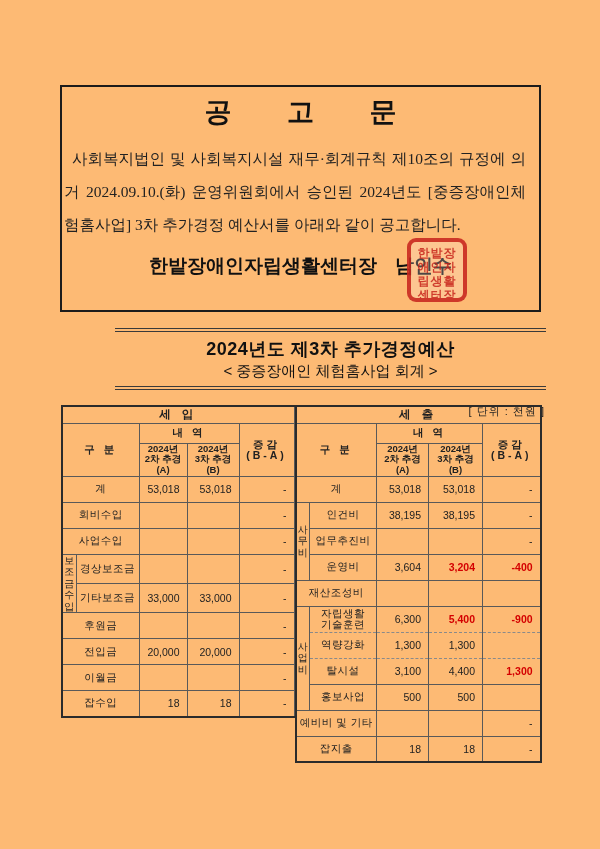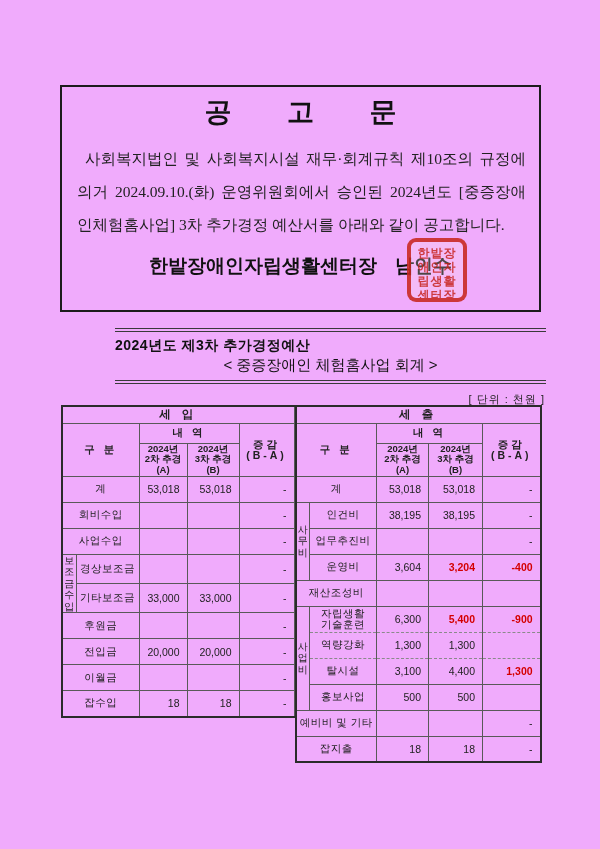"공 고 문" .page { background: #f0abfc -> #fdba74 }
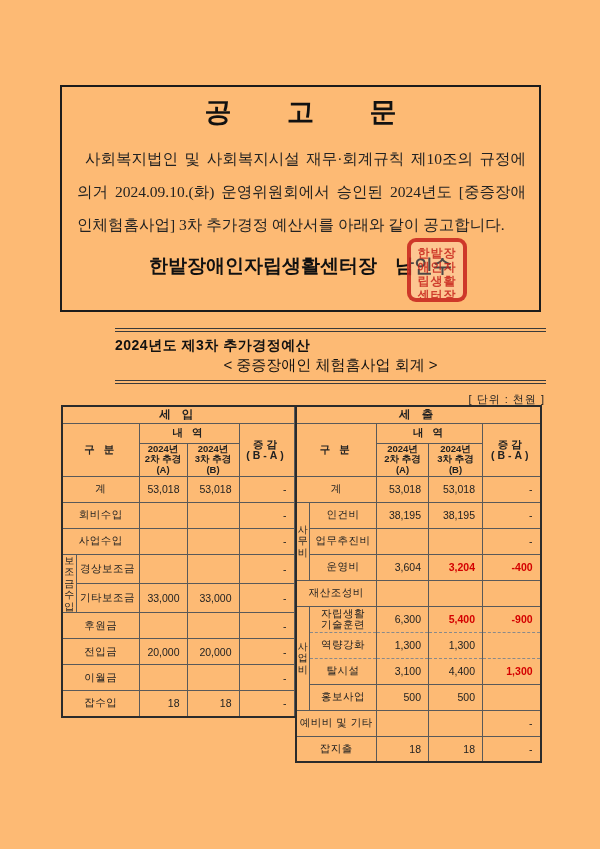"사회복지법인 및 사회복지시설 재무·회계규칙 제10조의" .gbody { margin: 12px 13px 0 15px -> 12px 13px 0 2px }
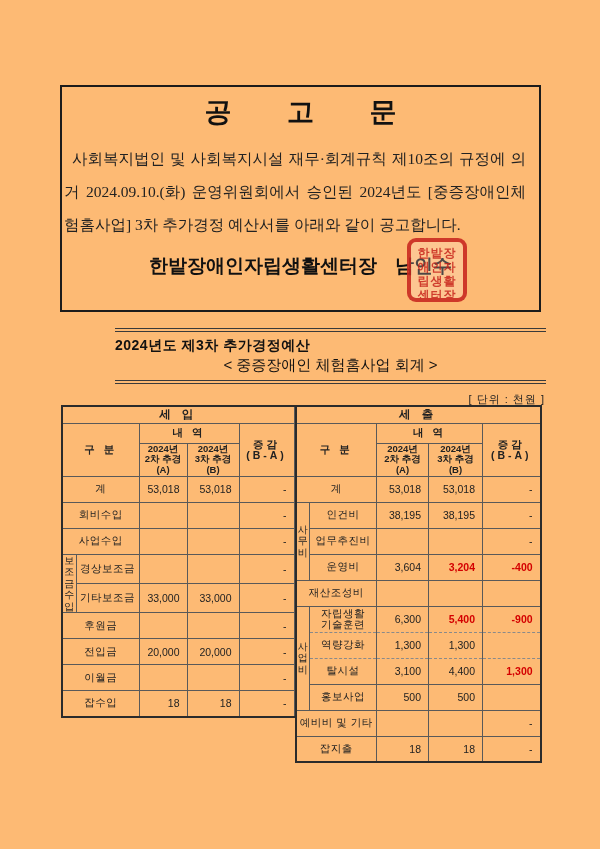"2024년도 제3차 추가경정예산" .bt-title { font-size: 14px -> 18px; text-align: left -> center }
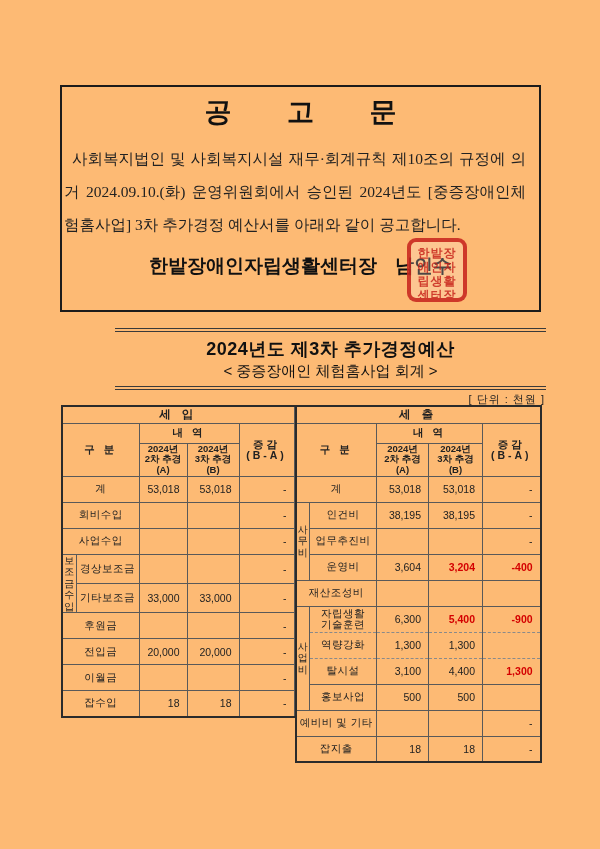"[ 단위 : 천원 ]" .unit-note { top: 392px -> 404px }
